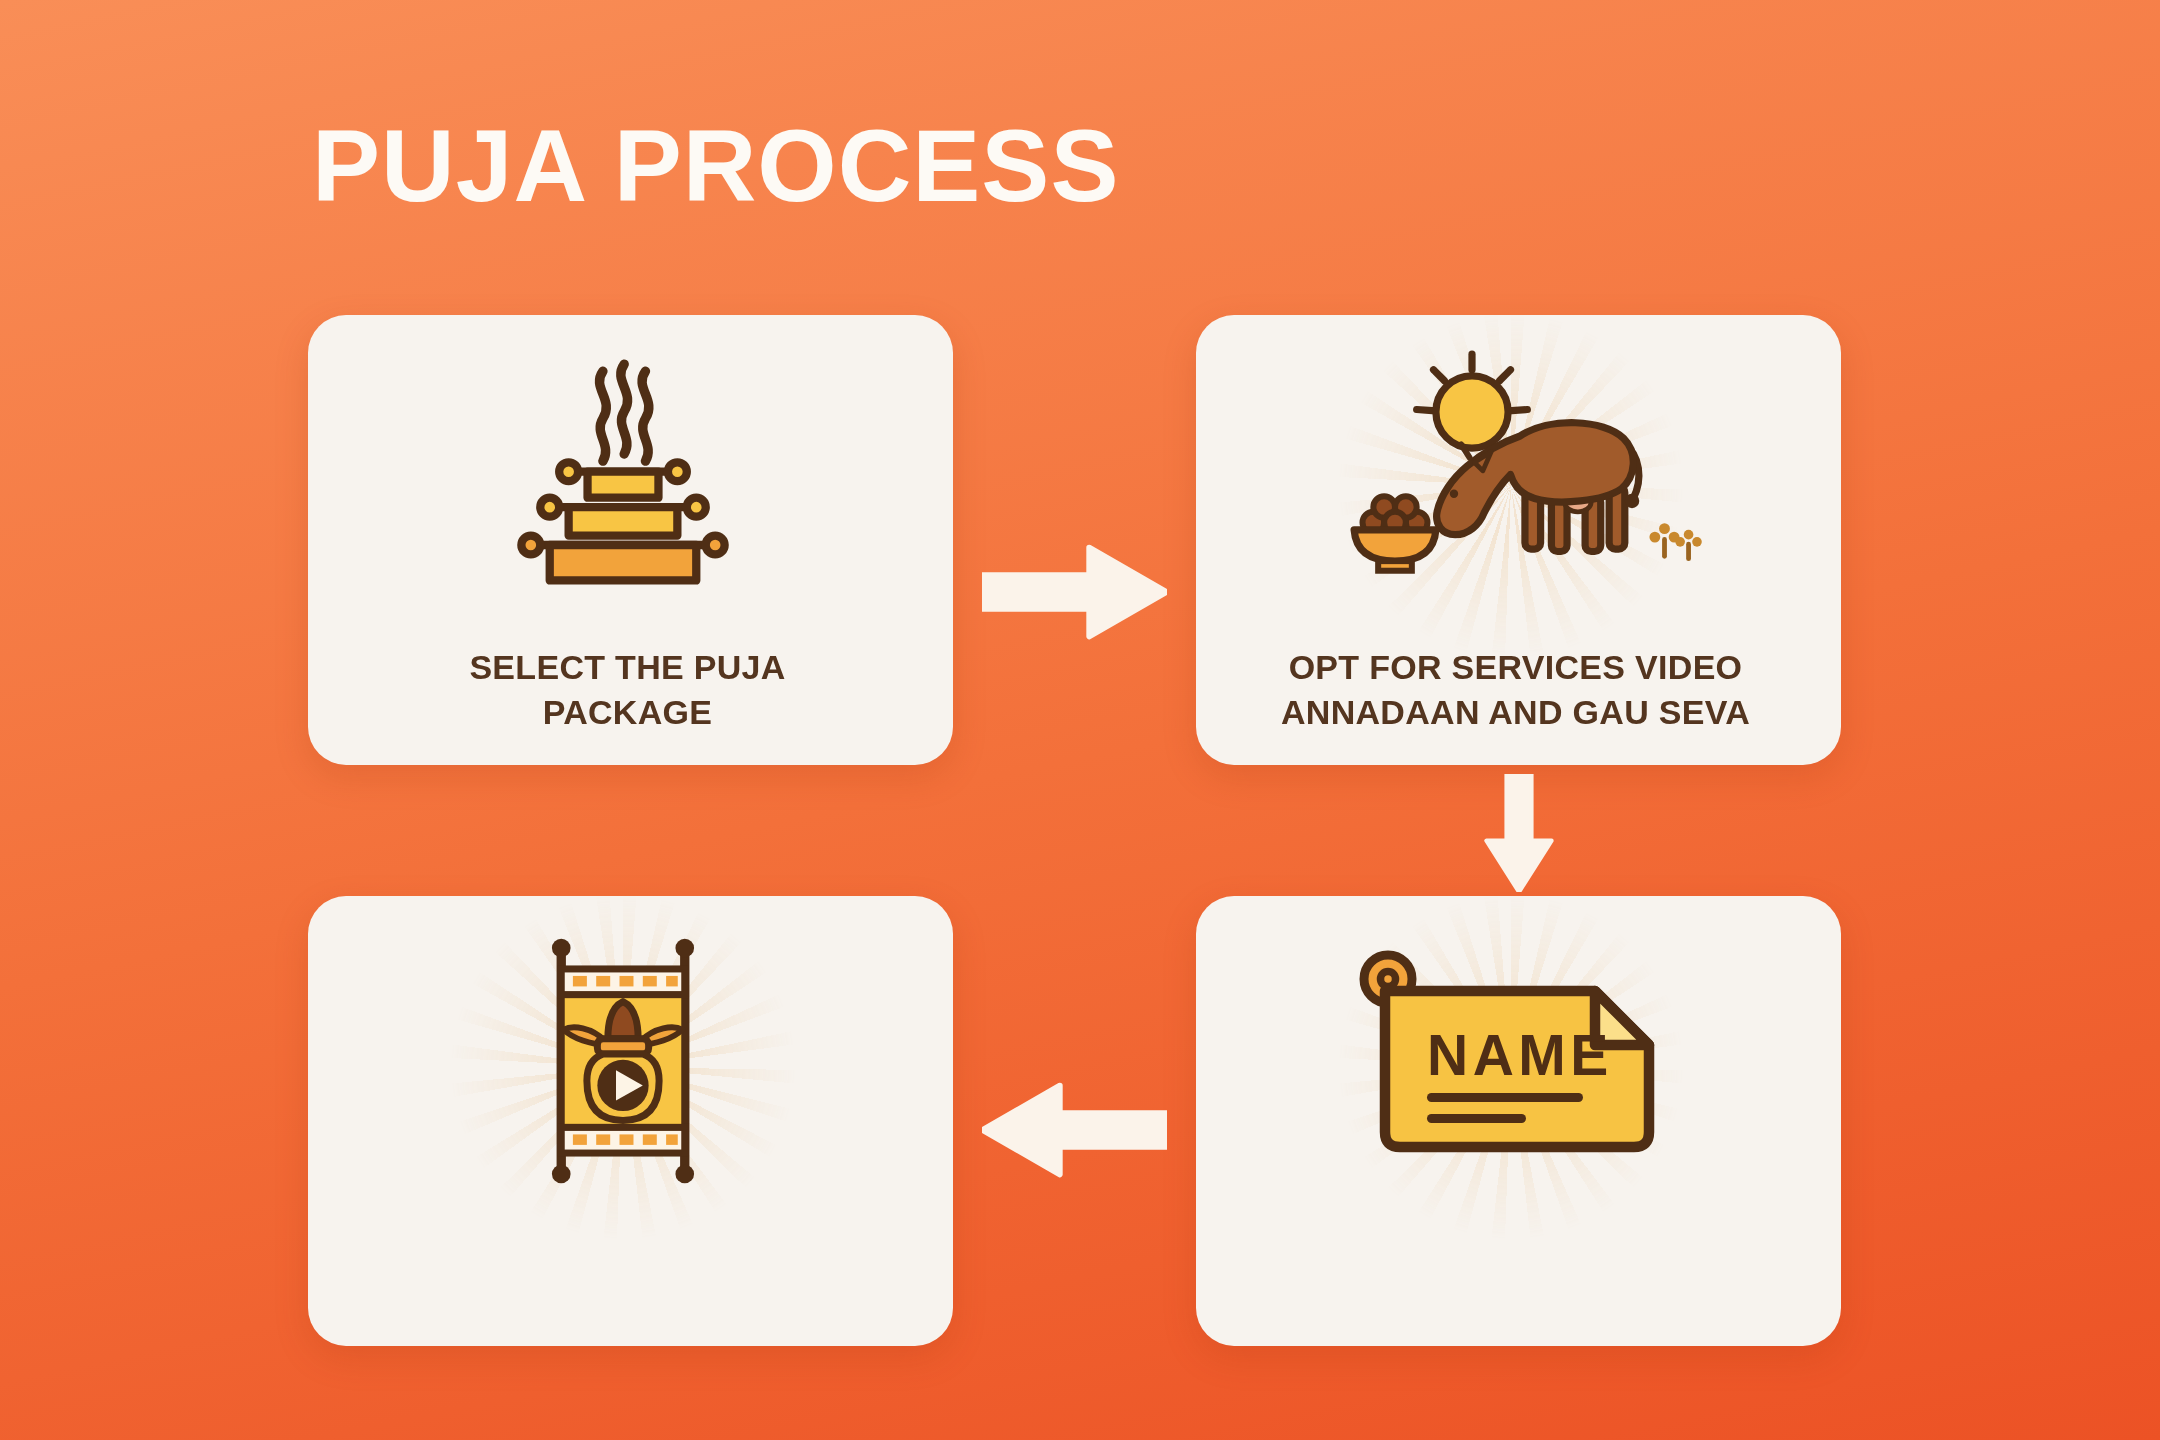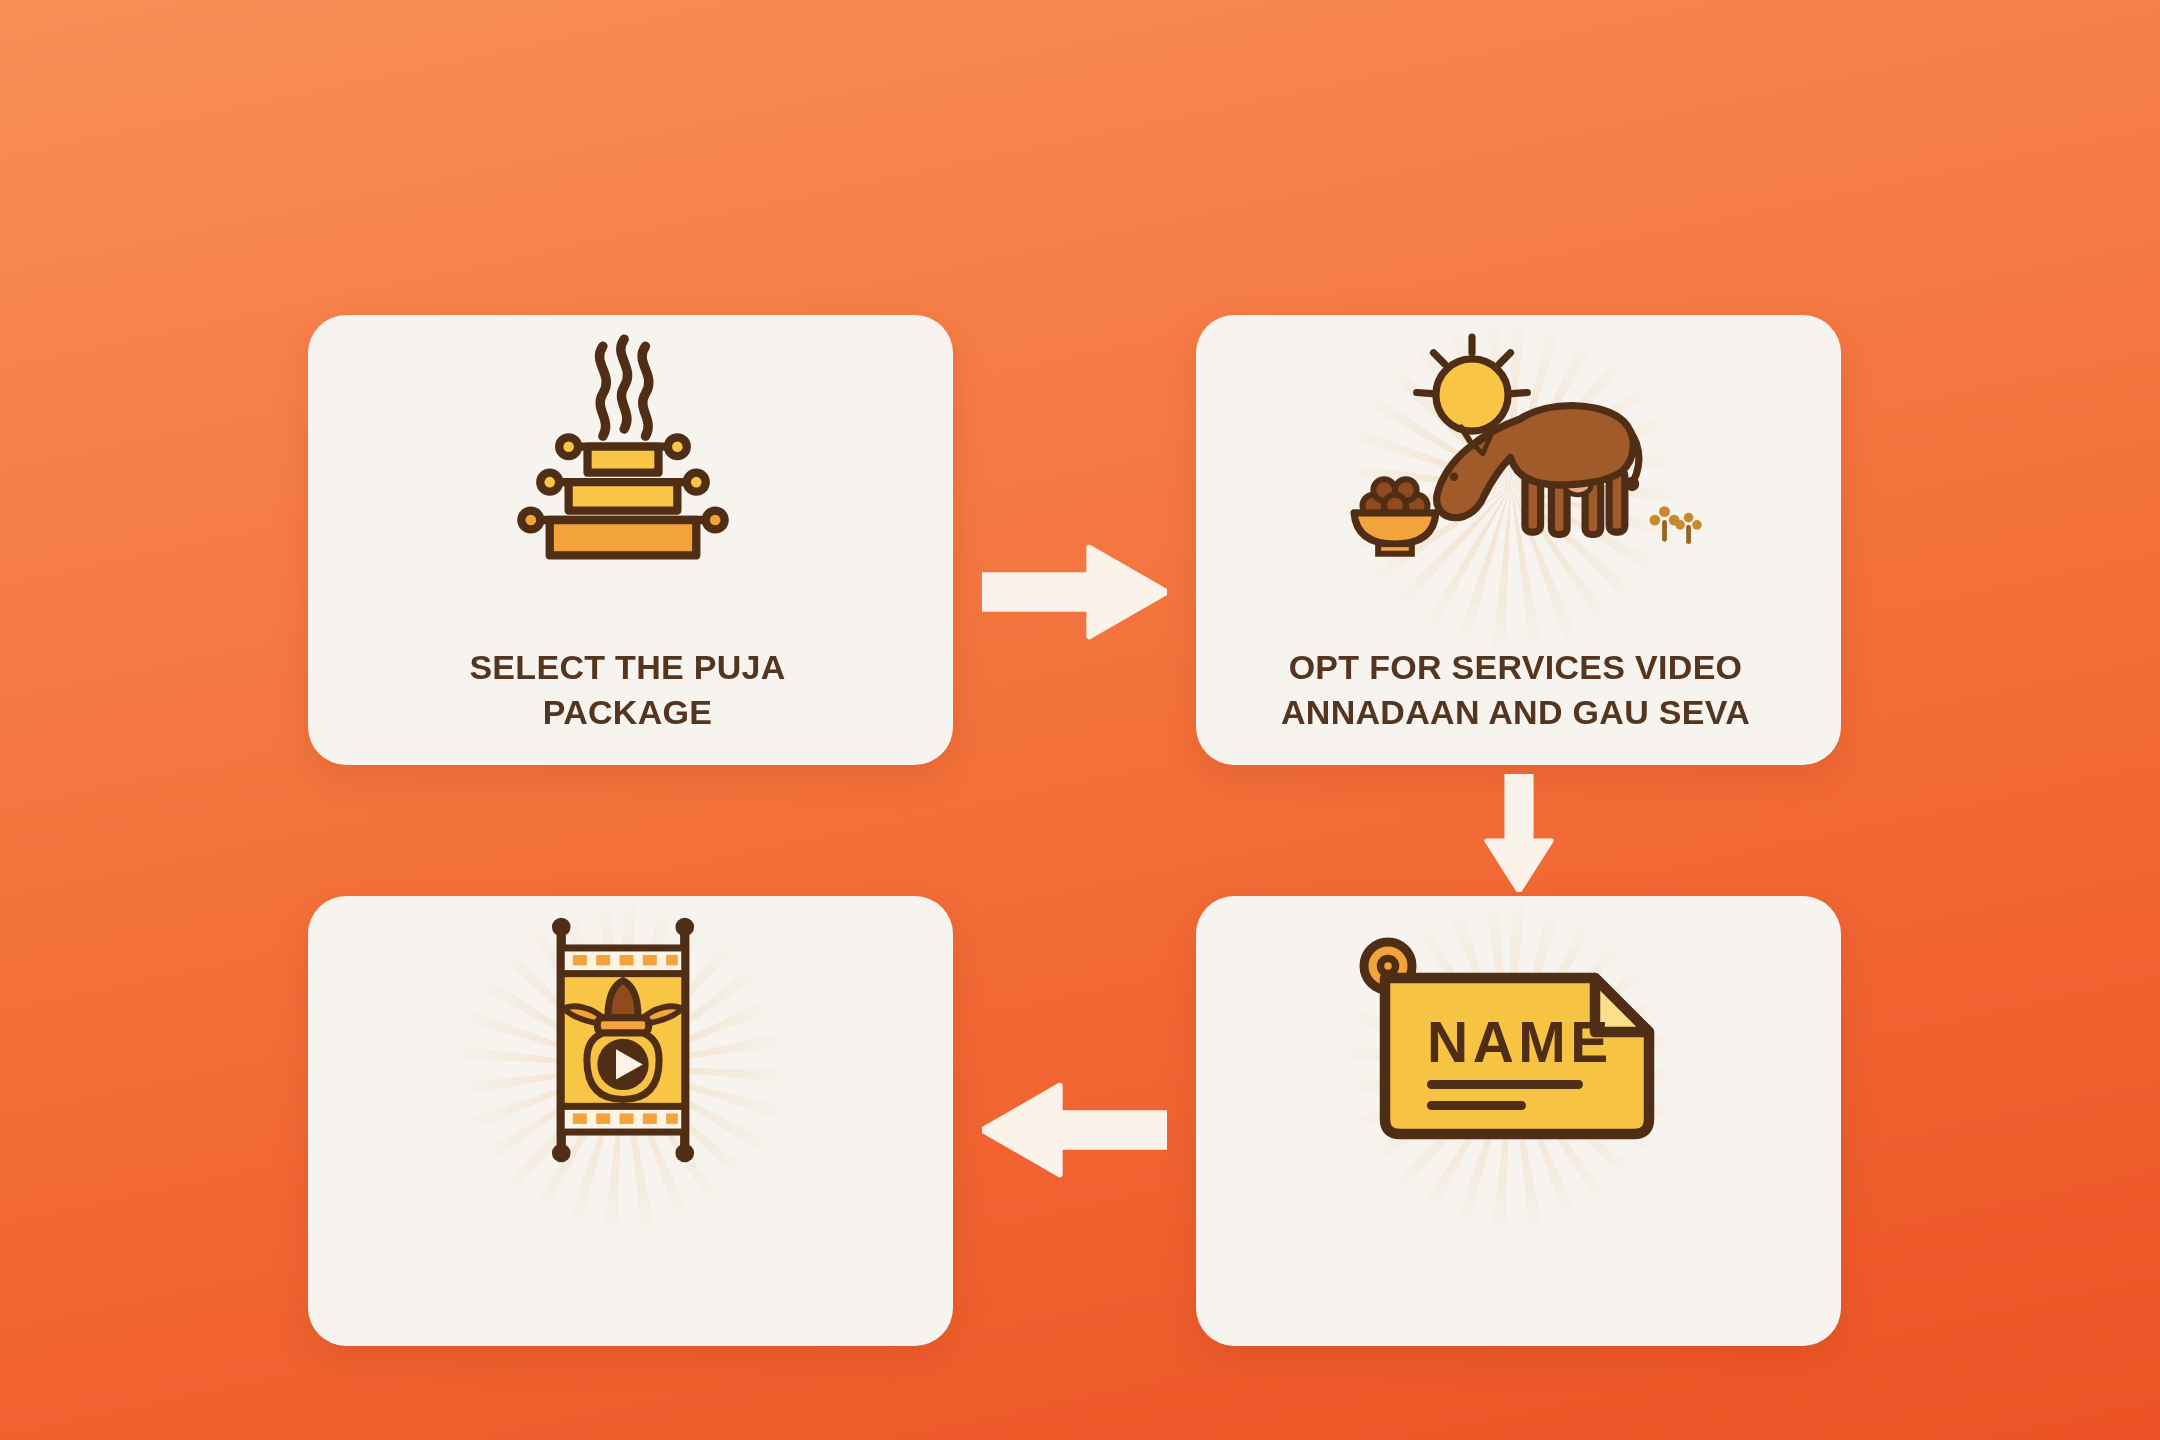"PUJA PROCESS" h1.title { html: none -> <h1>PUJA PROCESS</h1> }
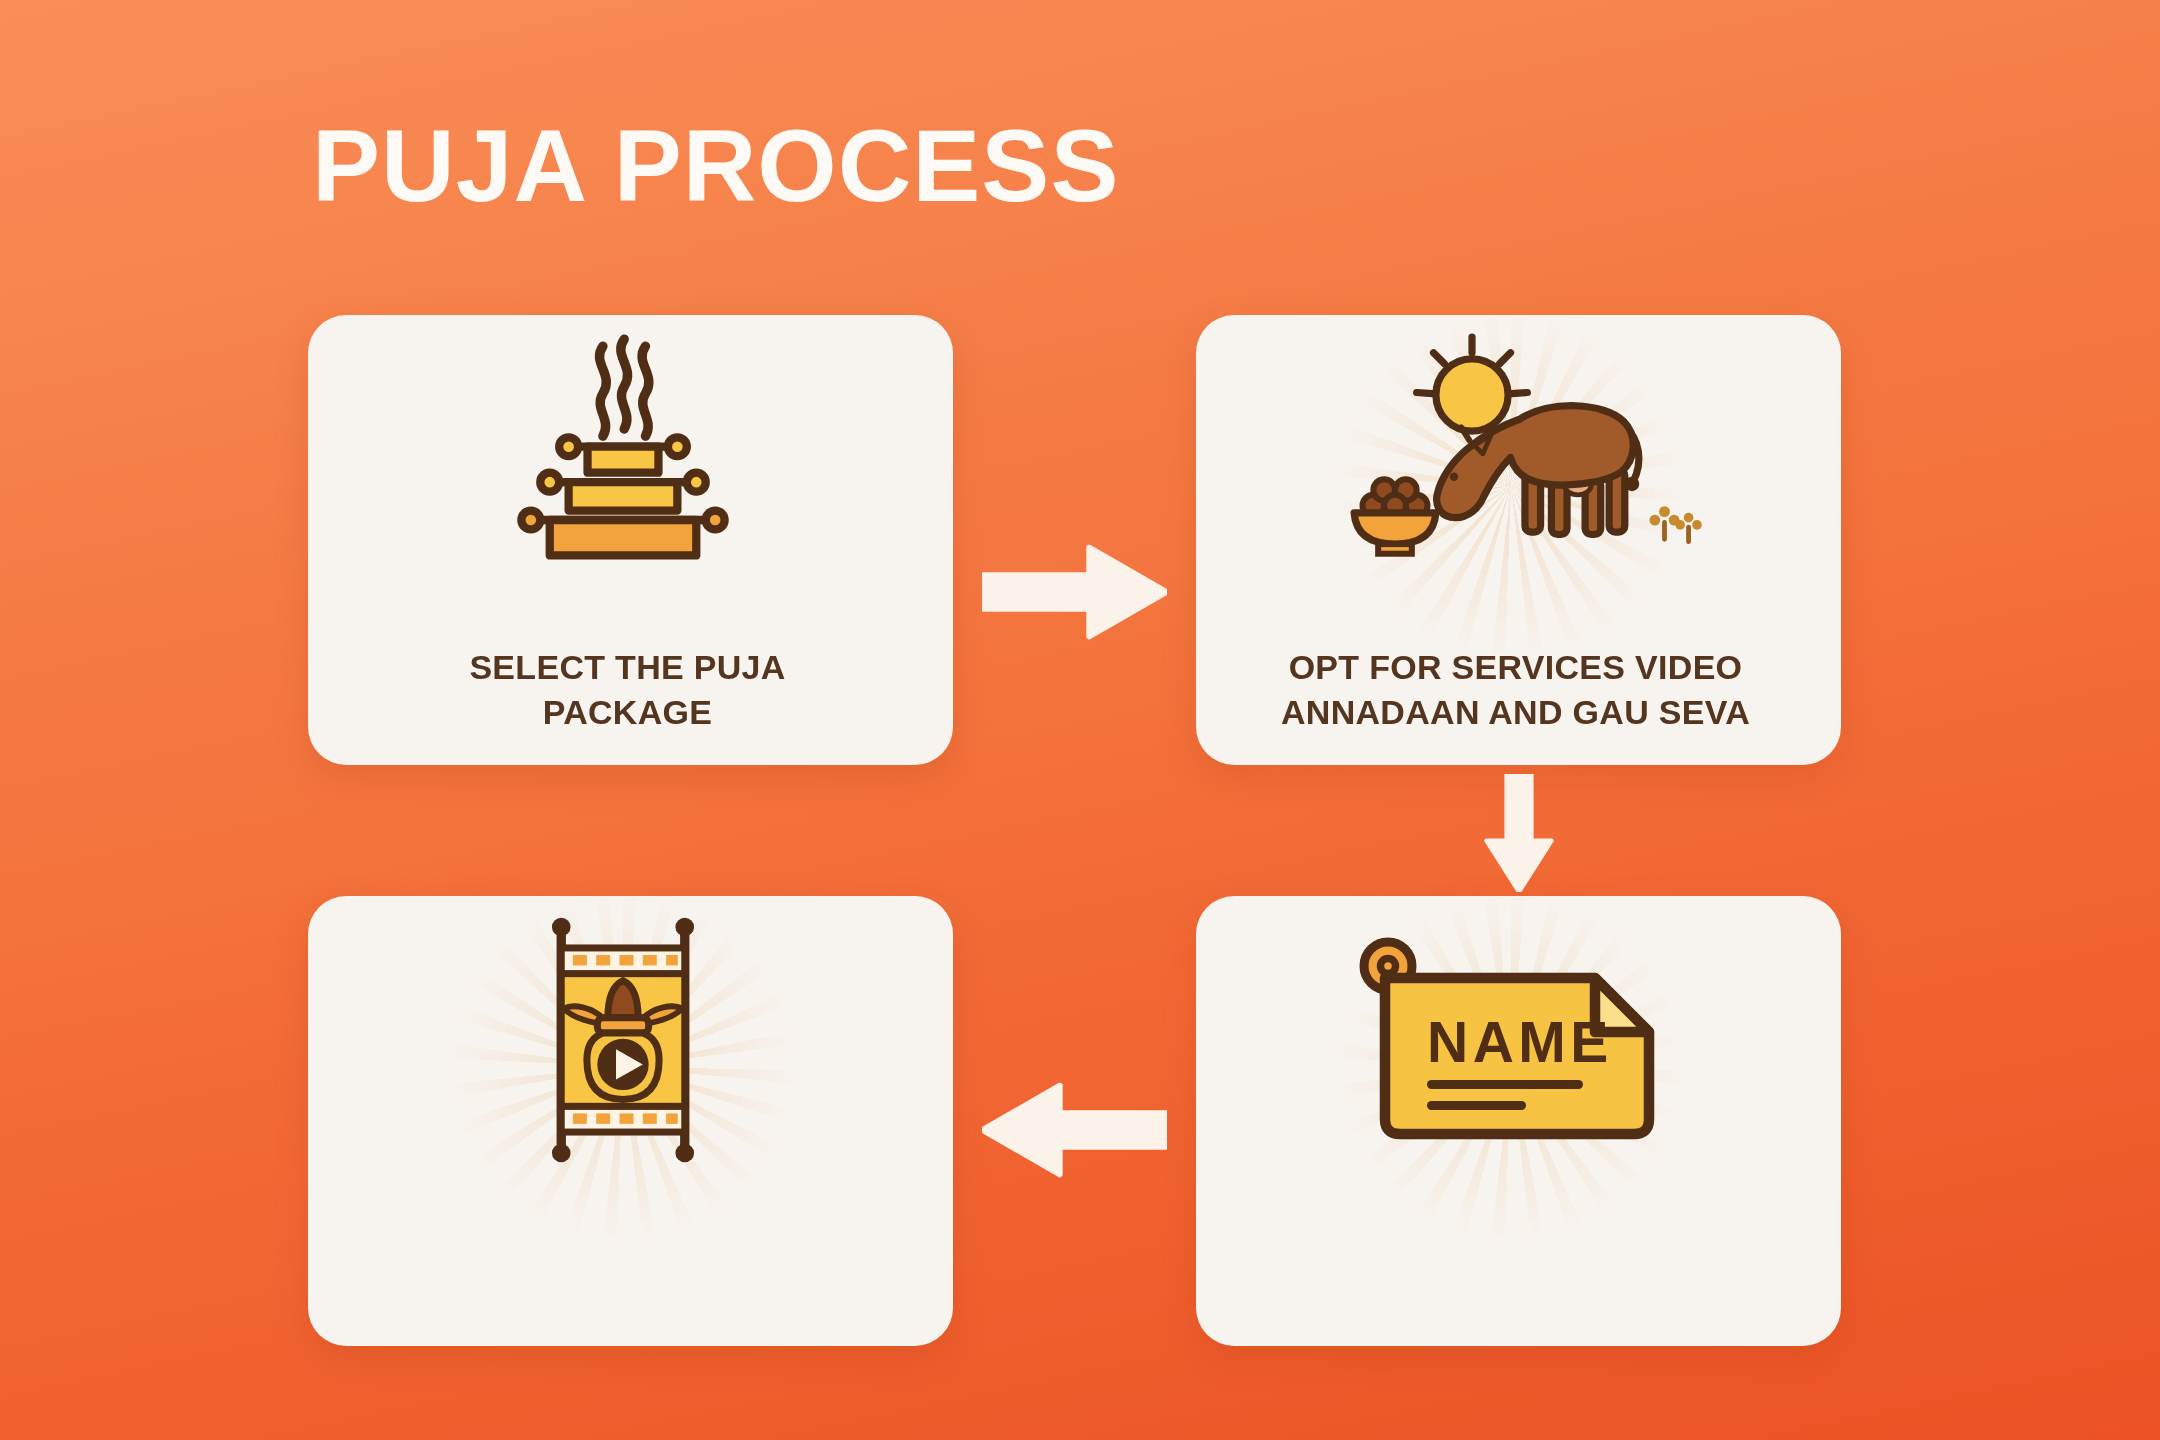"NAME" .icon-area { align-items: none -> center }
